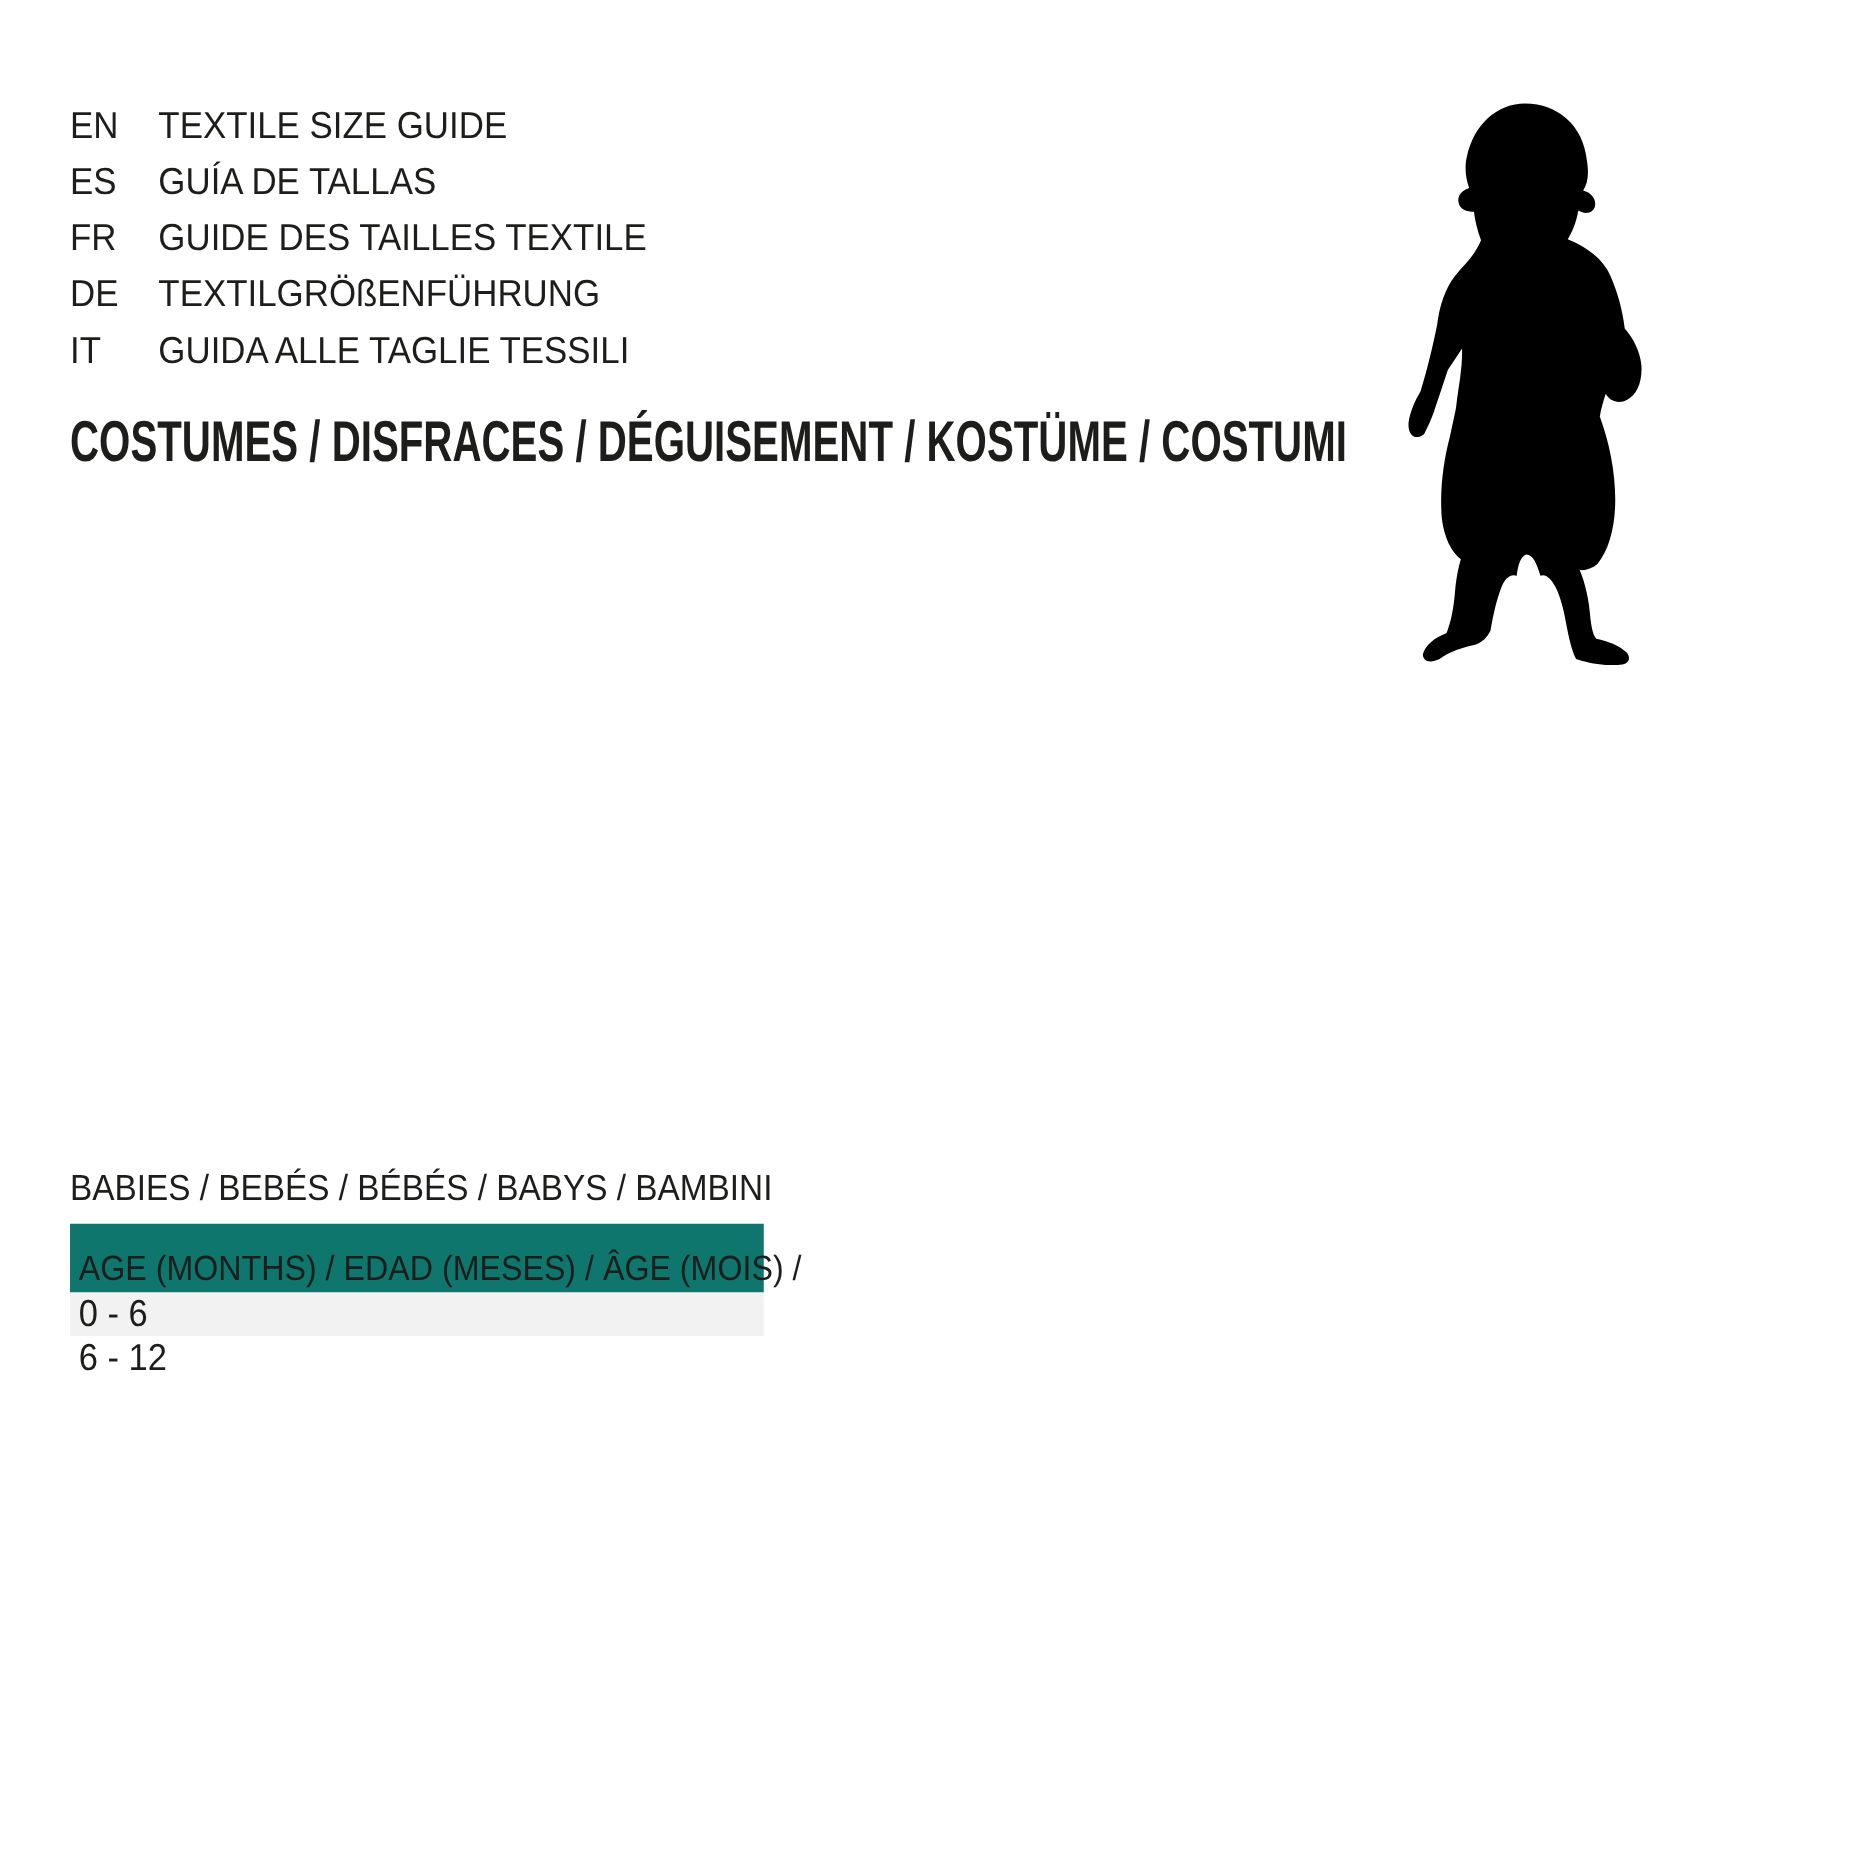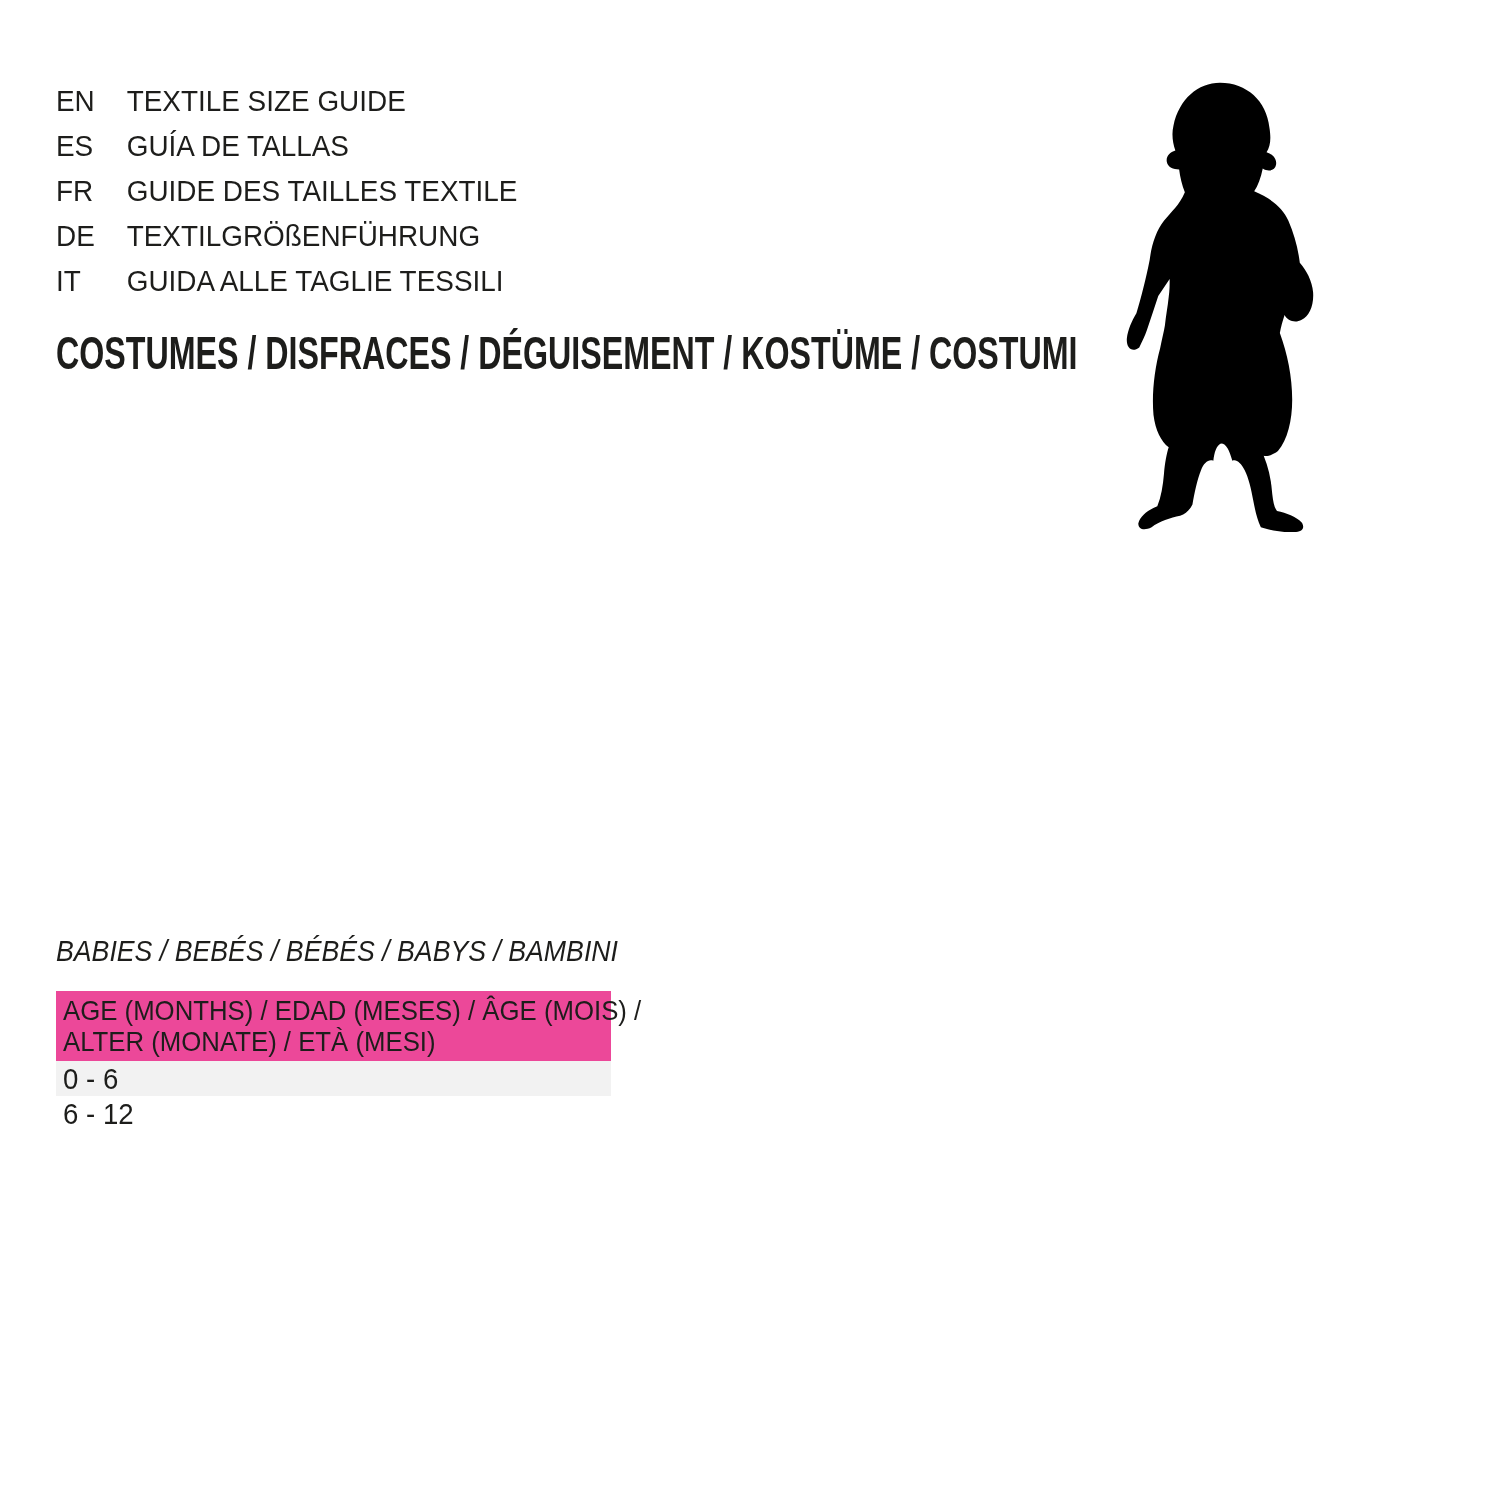"BABIES / BEBÉS / BÉBÉS" .section-title { font-style: italic -> none; margin: 0 0 23px 0 -> 0 0 11px 0 }
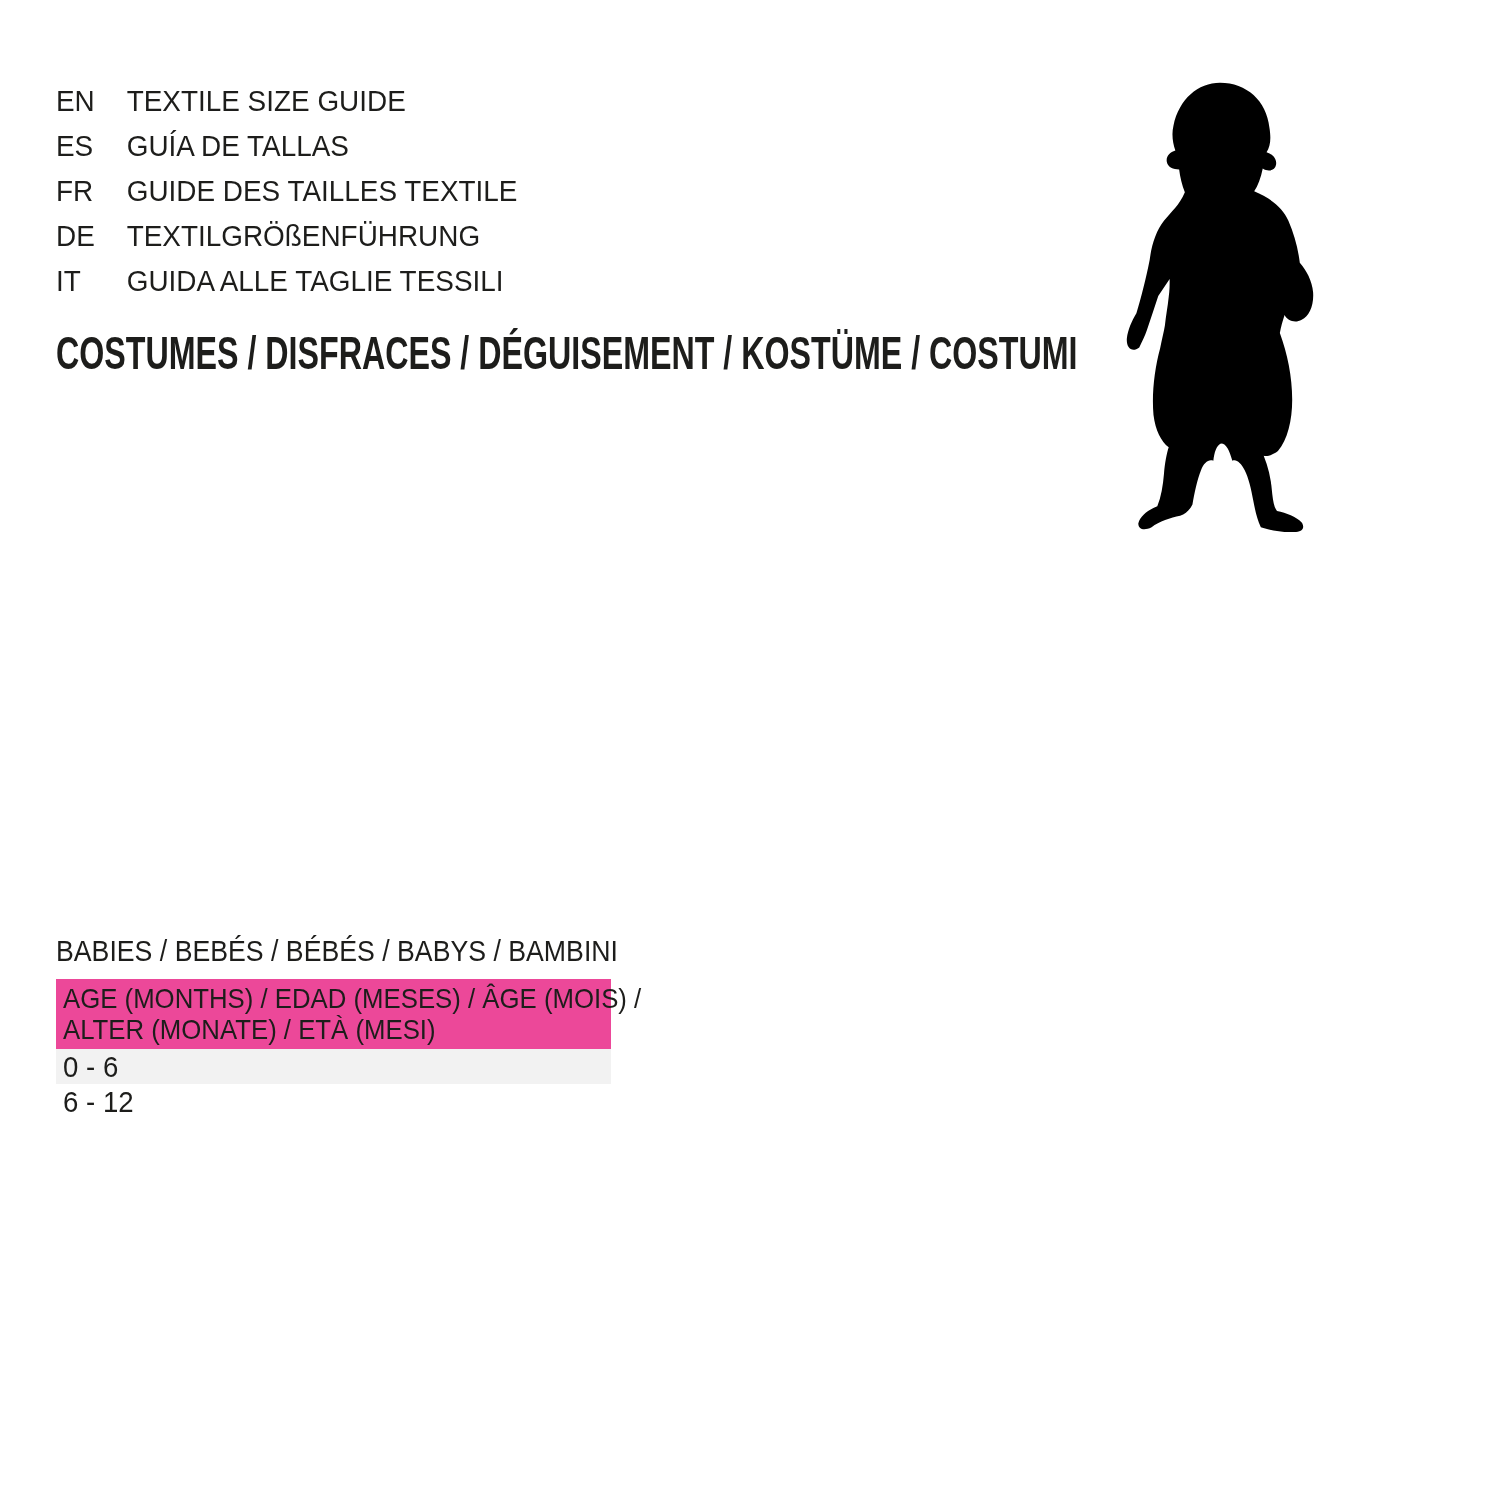"AGE (MONTHS) / EDAD (MESES)" .age-header { background: #ec4899 -> #0f766e; padding: 4px 6px 4px 7px -> 20px 6px 4px 7px }
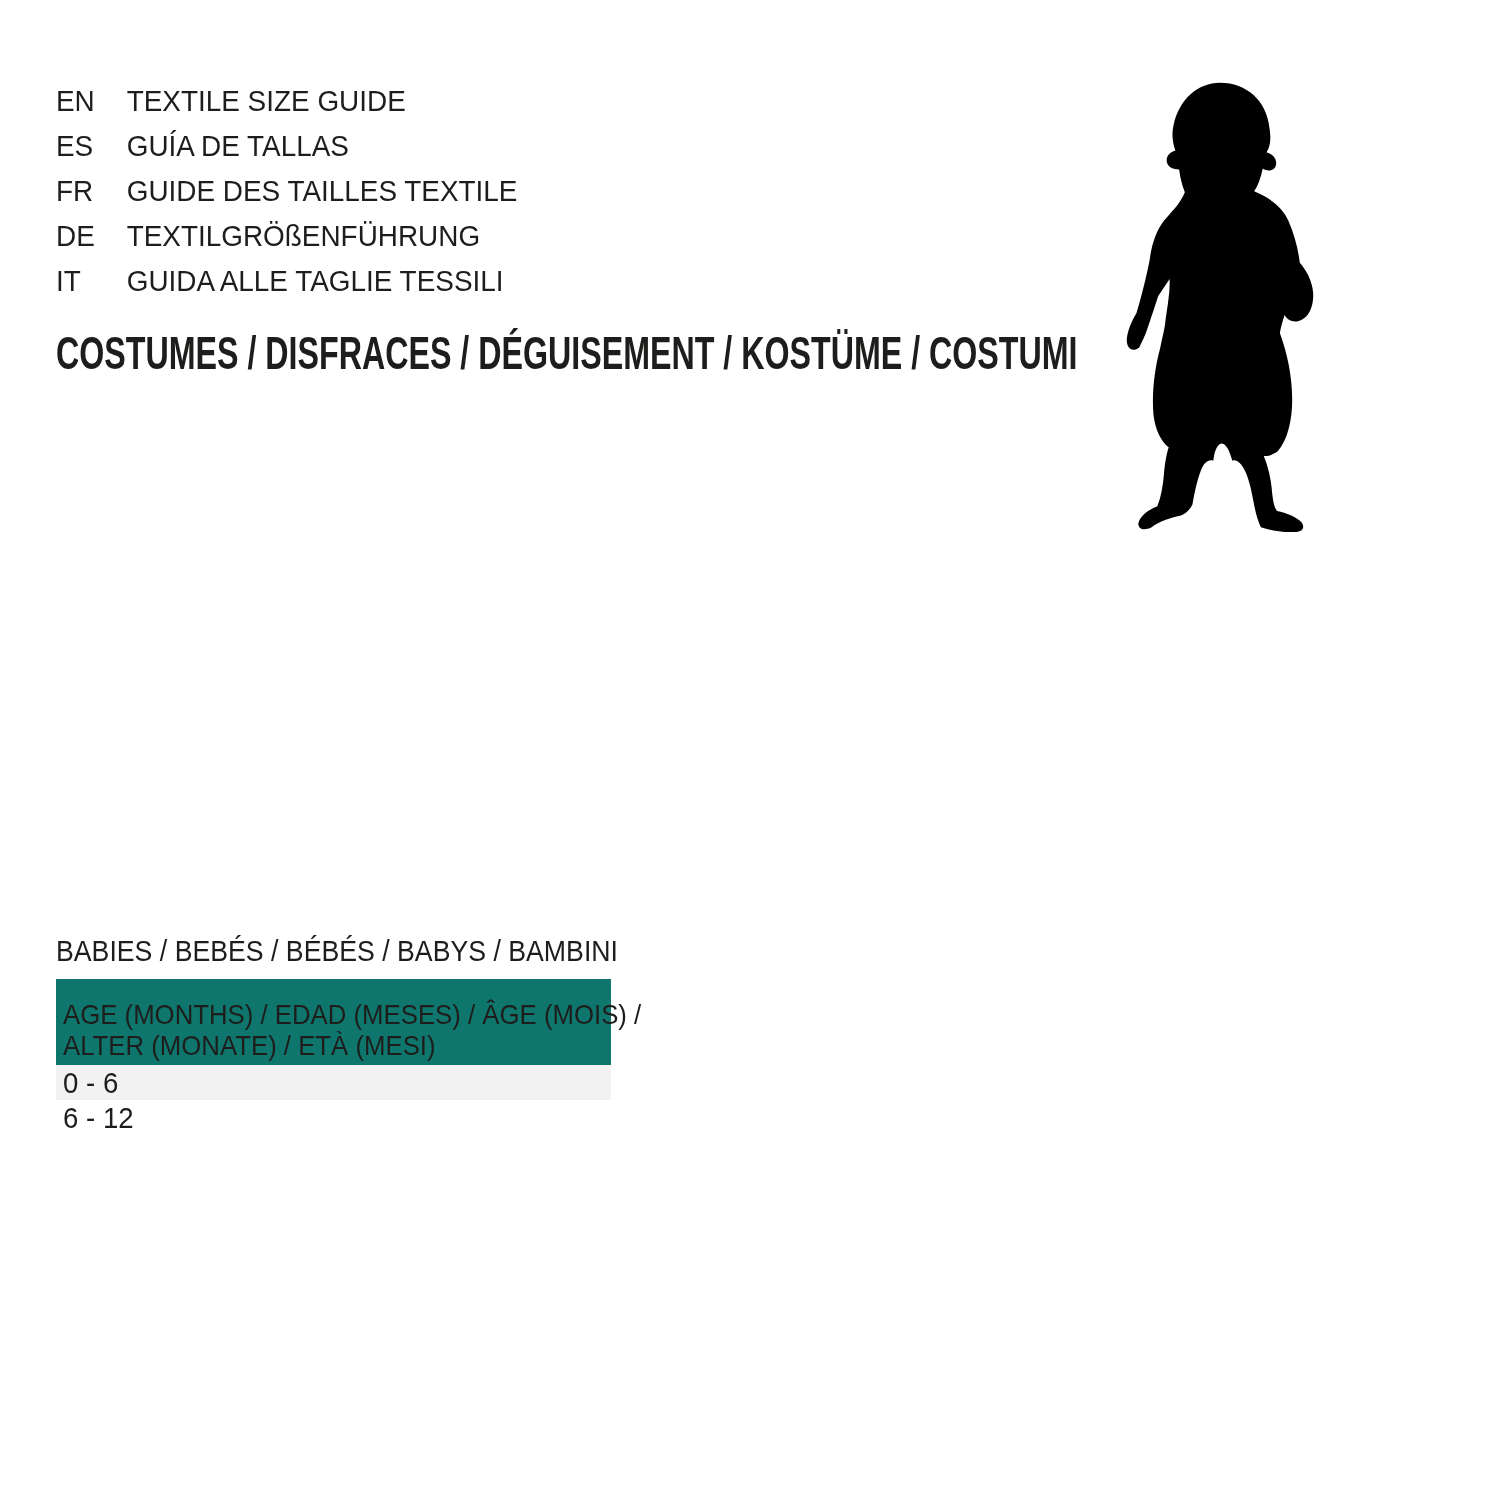"ALTER (MONATE) / ETÀ (MESI)" div { html: <div> <span>ALTER (MONATE) / ETÀ (MESI)</span> </div> -> none }
